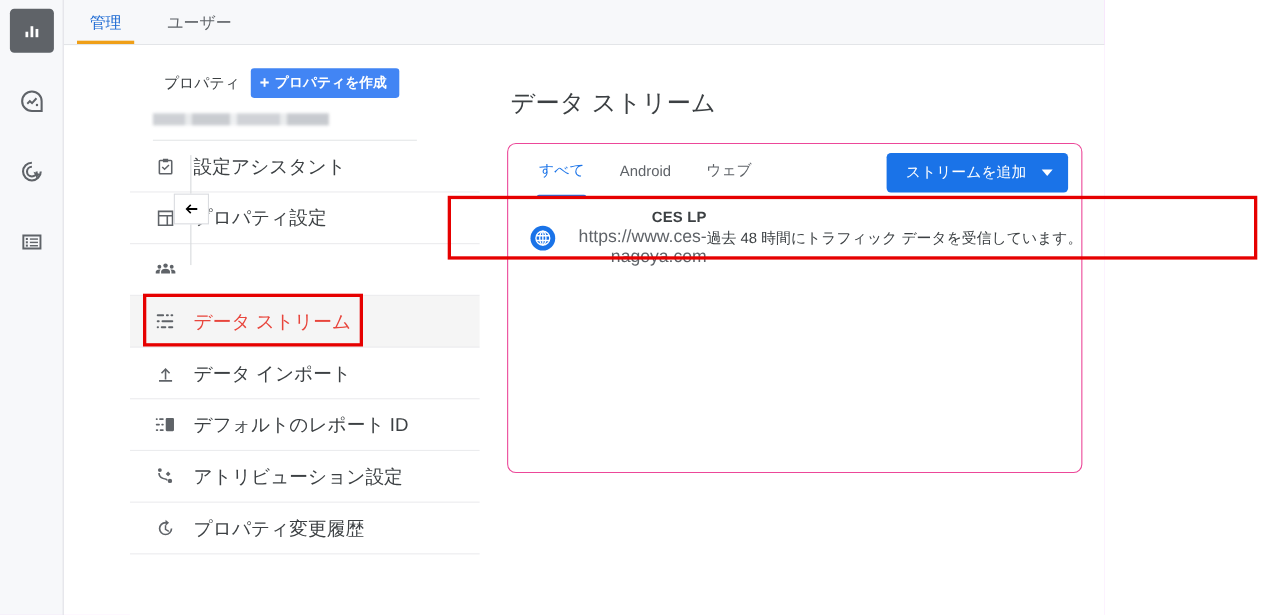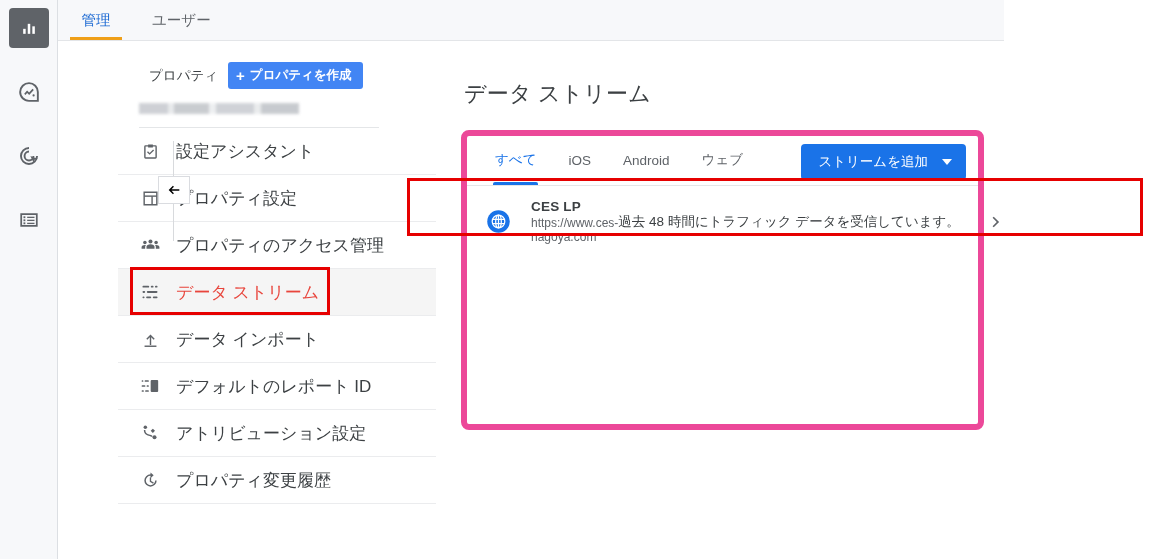"すべて" .card { border: 6px solid #ec4899 -> 1px solid #ec4899; text-align: none -> right }
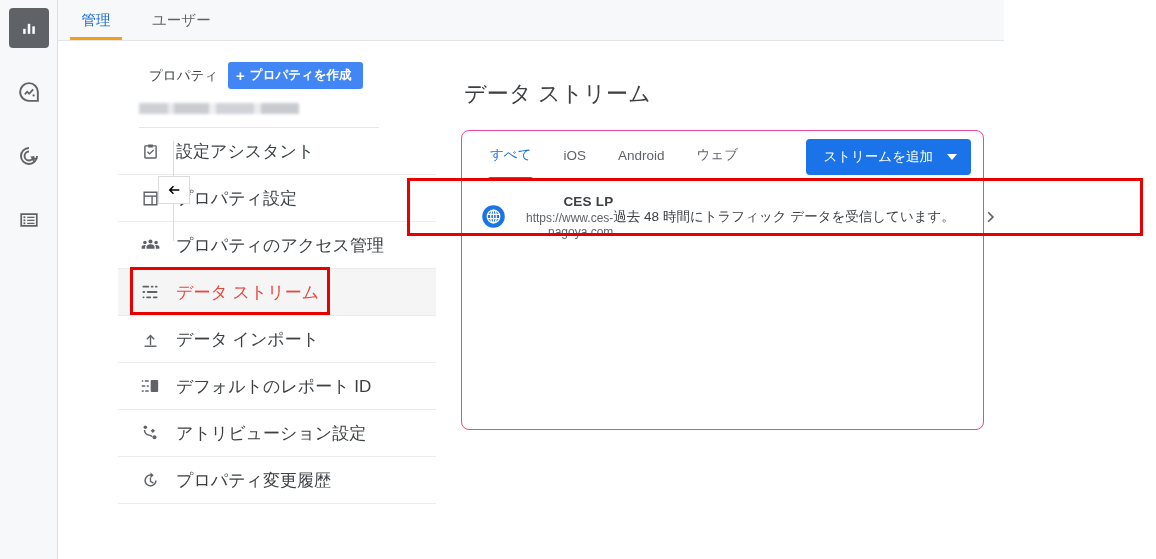"iOS" div.ctab { html: <div> <span>iOS</span> </div> -> none }
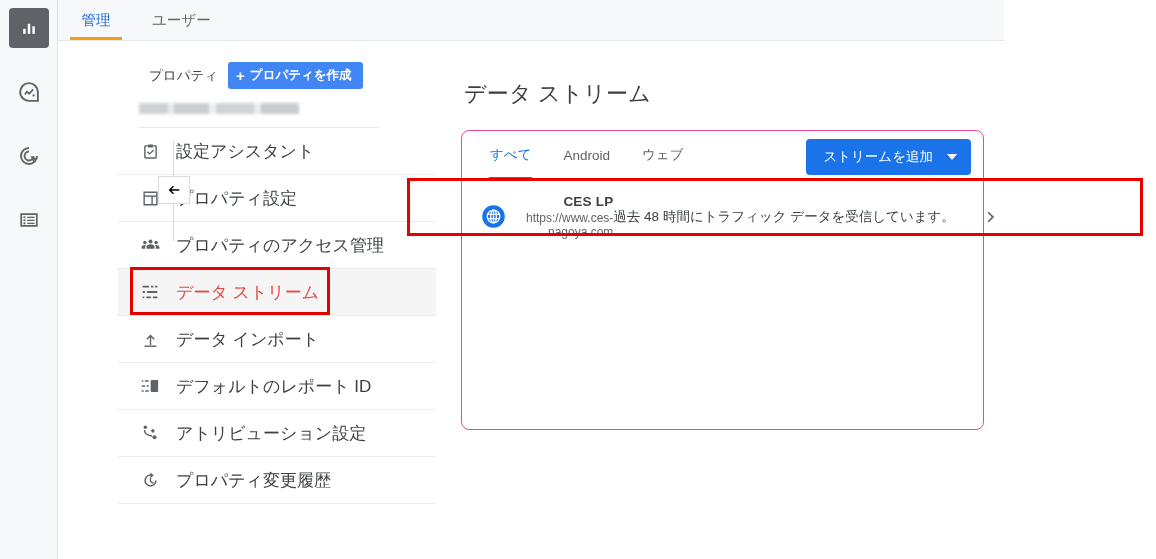"https://www.ces-nagoya.com" .stream-url { font-size: 12px -> 16px }
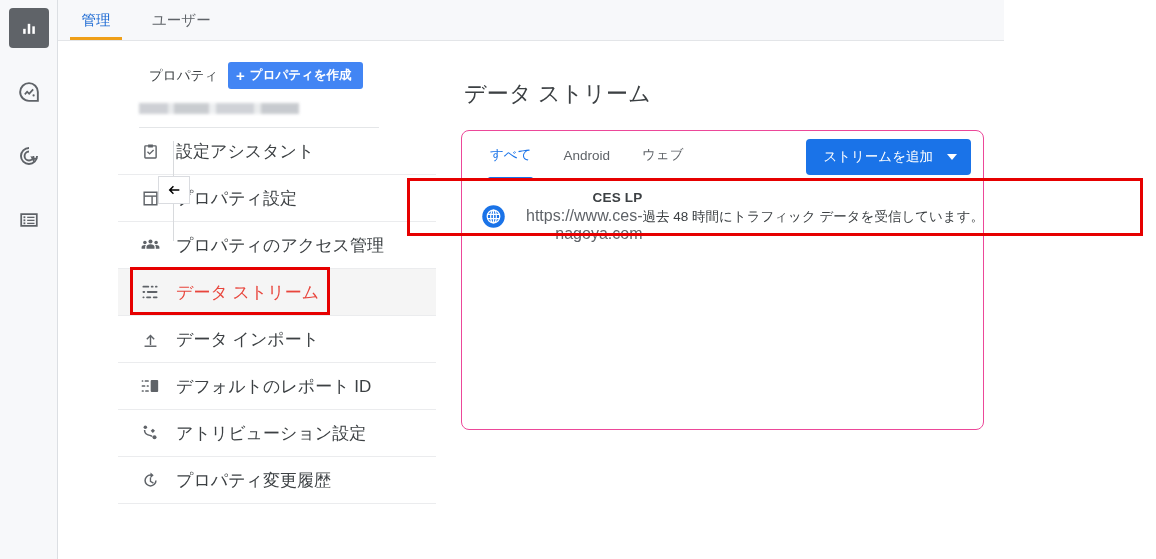"プロパティのアクセス管理" span.nav-label { html: <span>プロパティのアクセス管理</span> -> none }
